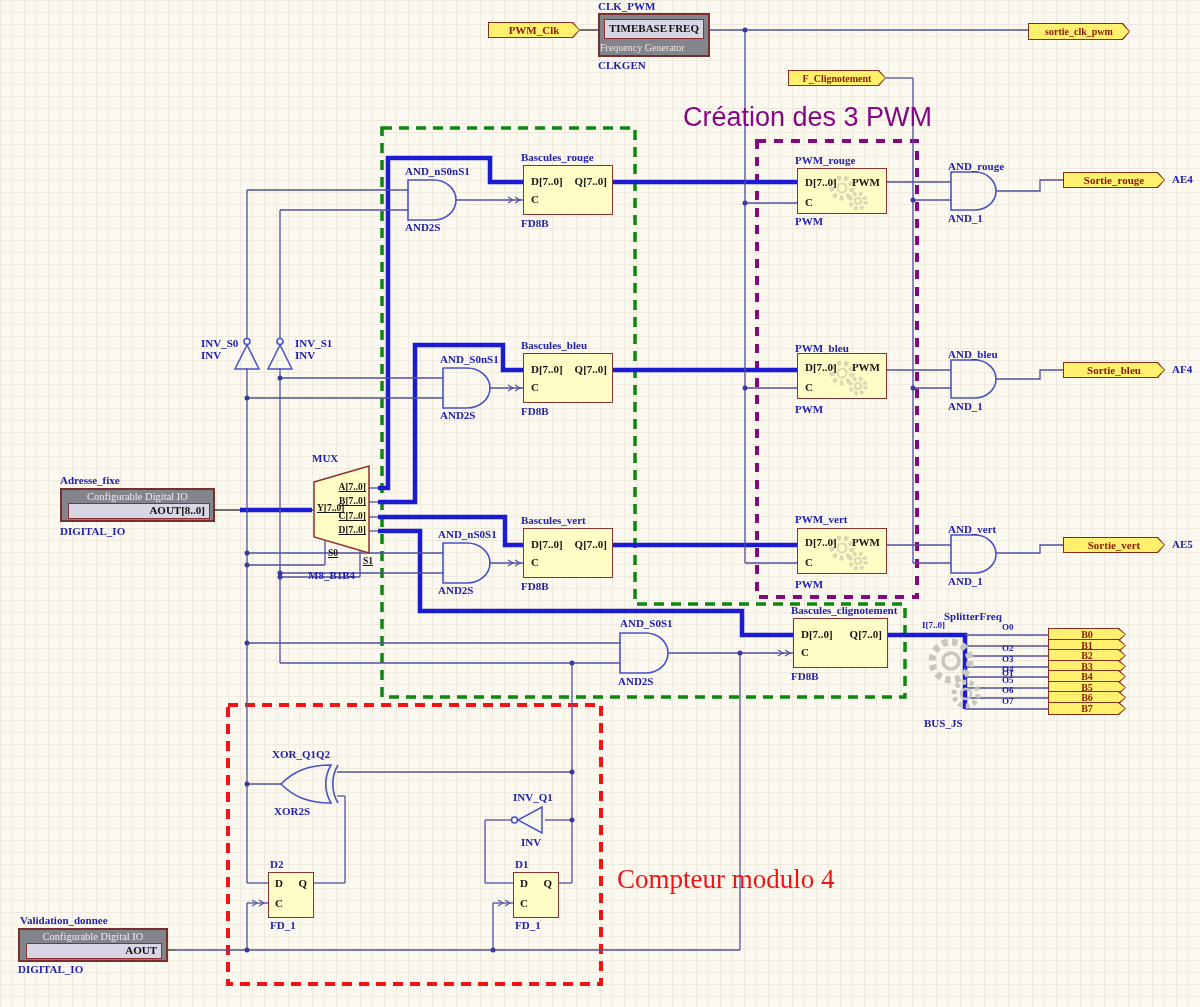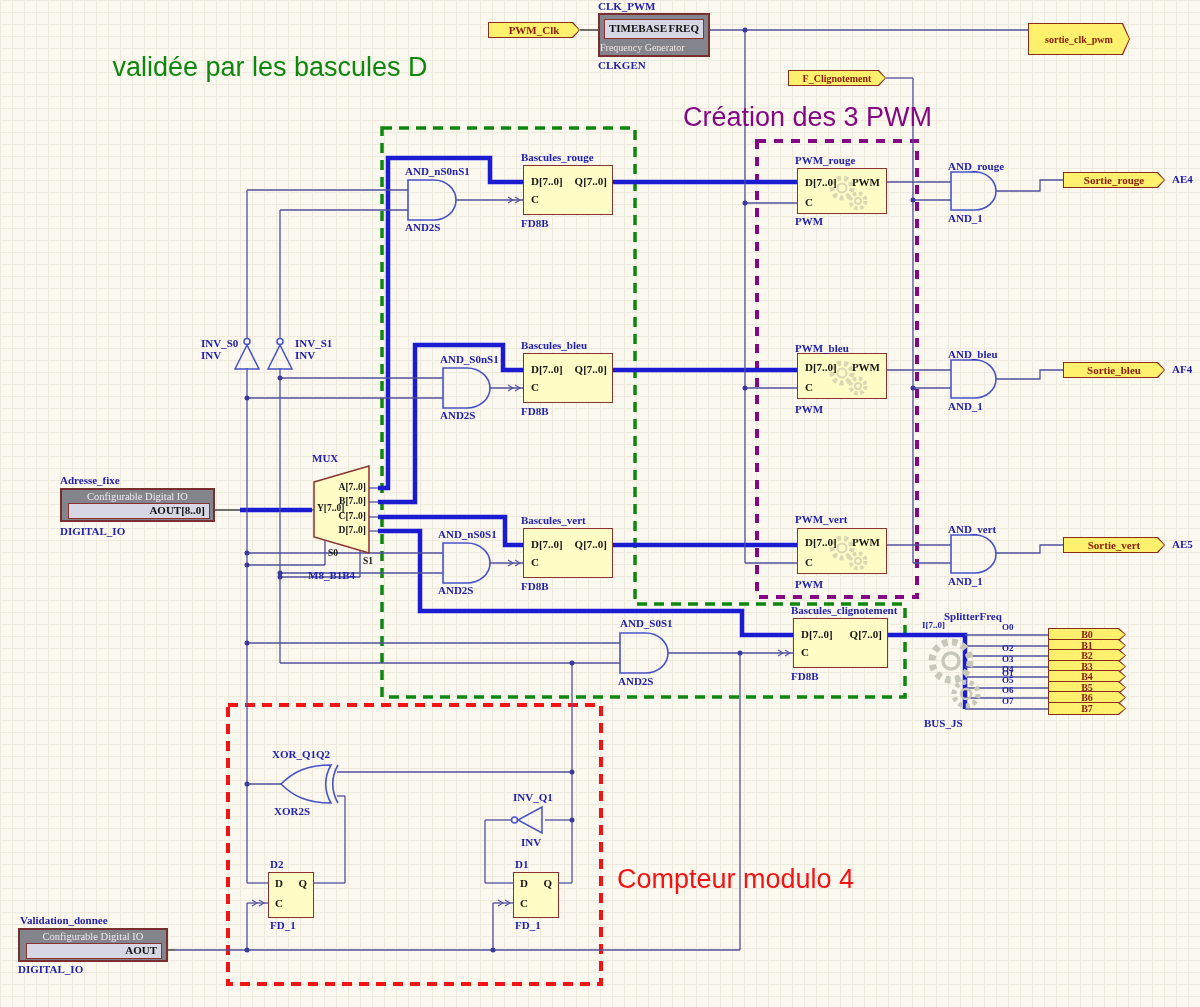"sortie_clk_pwm" div.iolabel { height: 32px -> 17px }
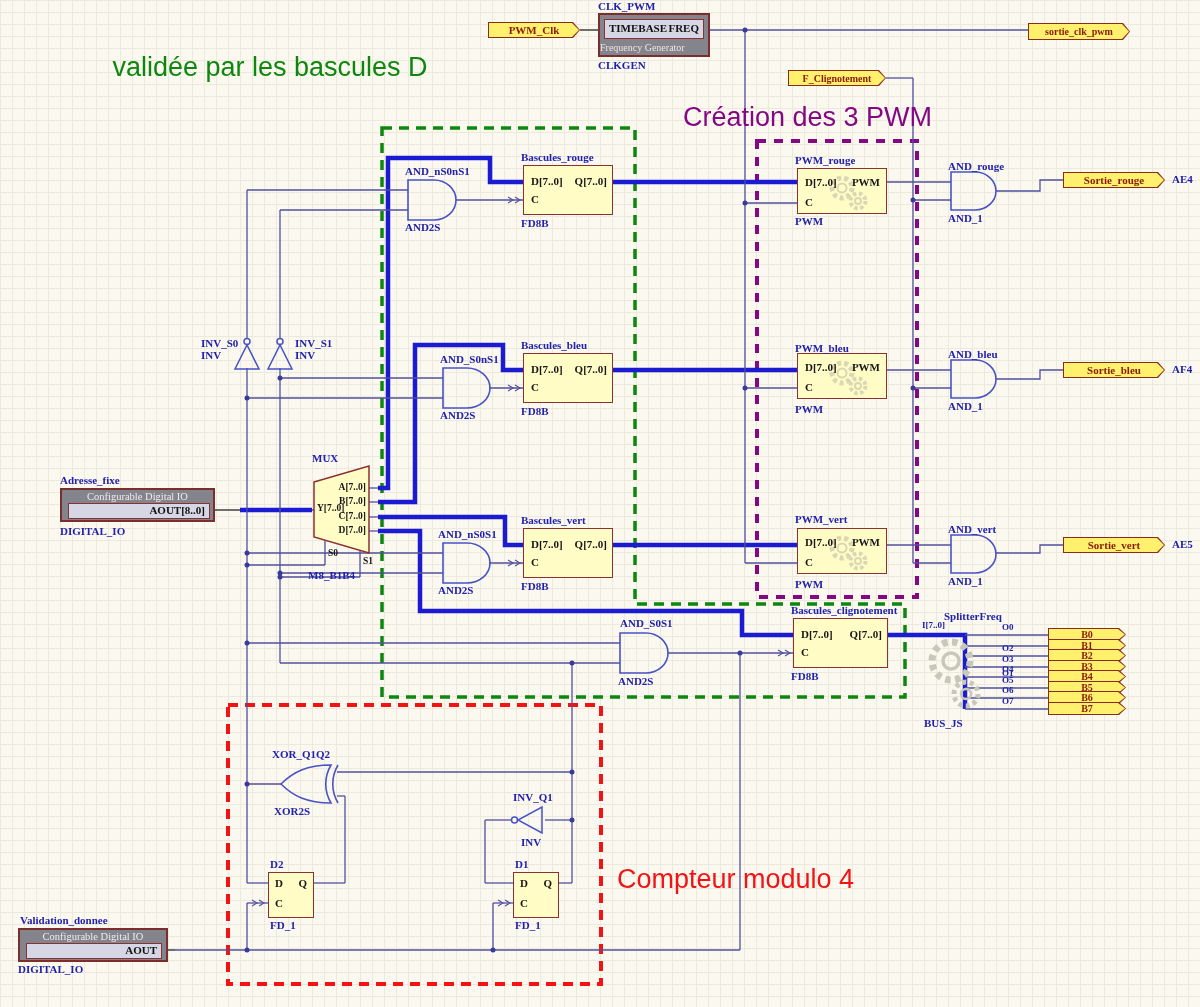"validée par les bascules D" div { html: <div>validée par les bascules D</div> -> none }
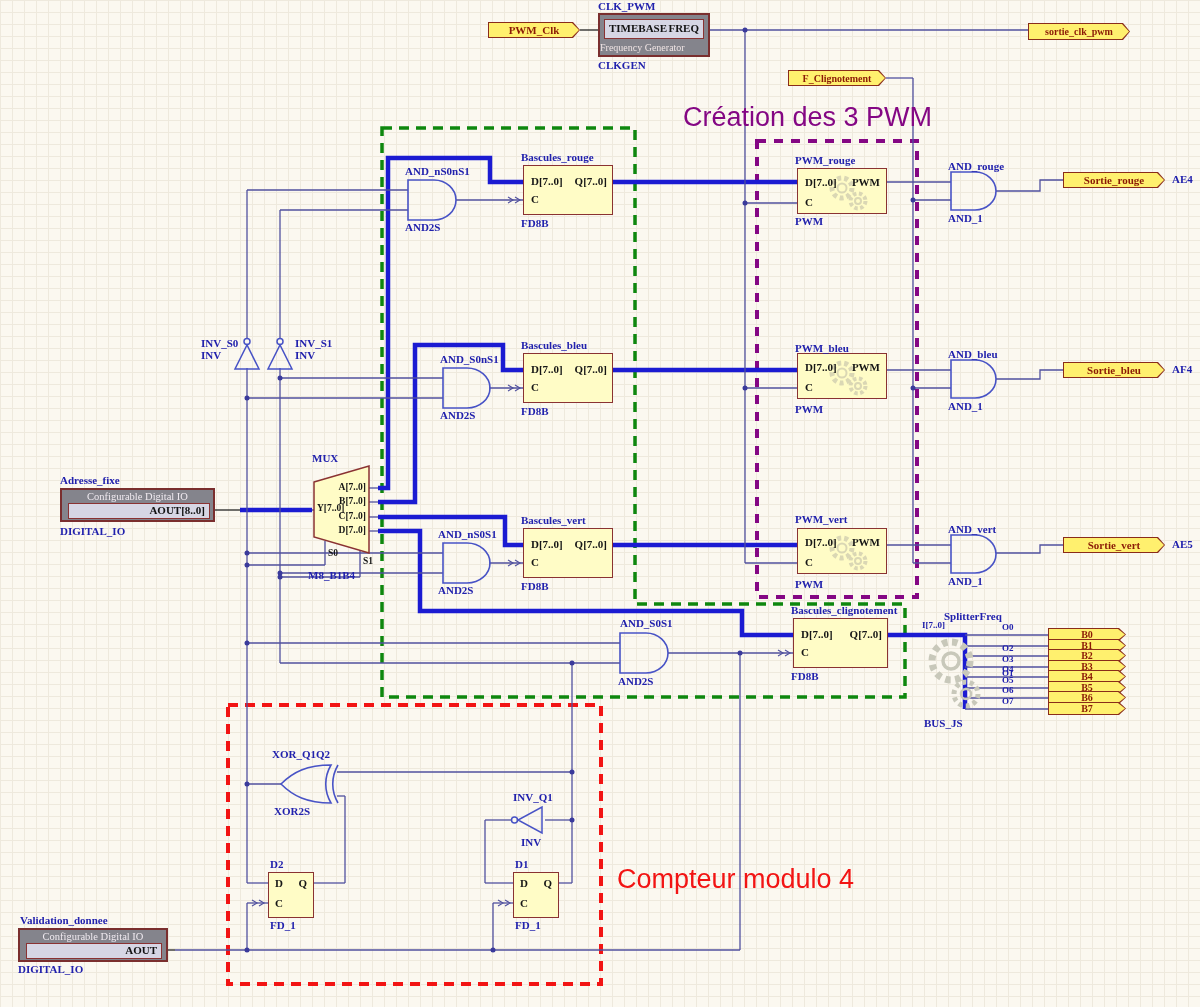"A[7..0]" .mpin { text-decoration: none -> underline }
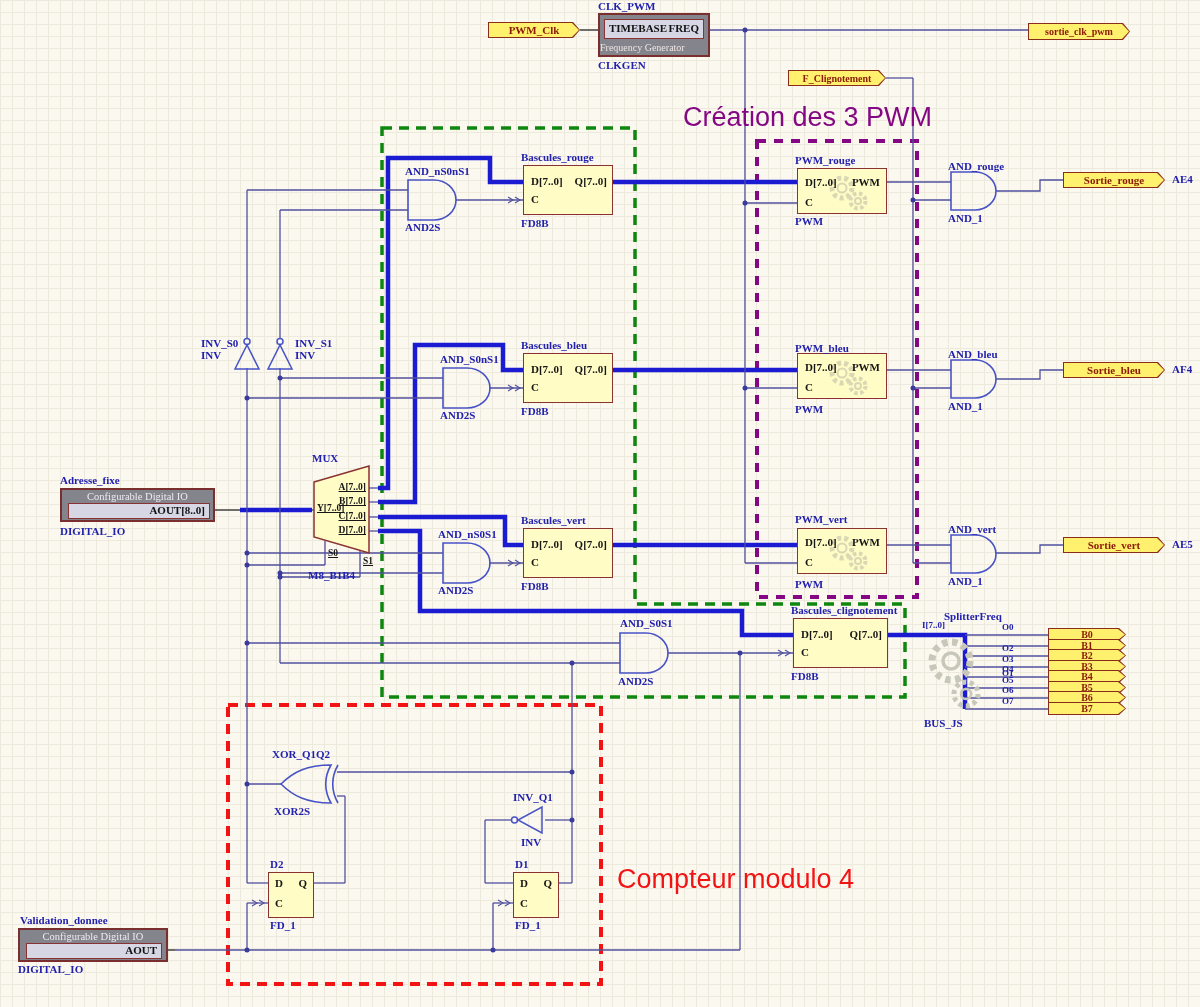"Compteur modulo 4" .red-title { font-family: none -> Liberation Serif, serif }
